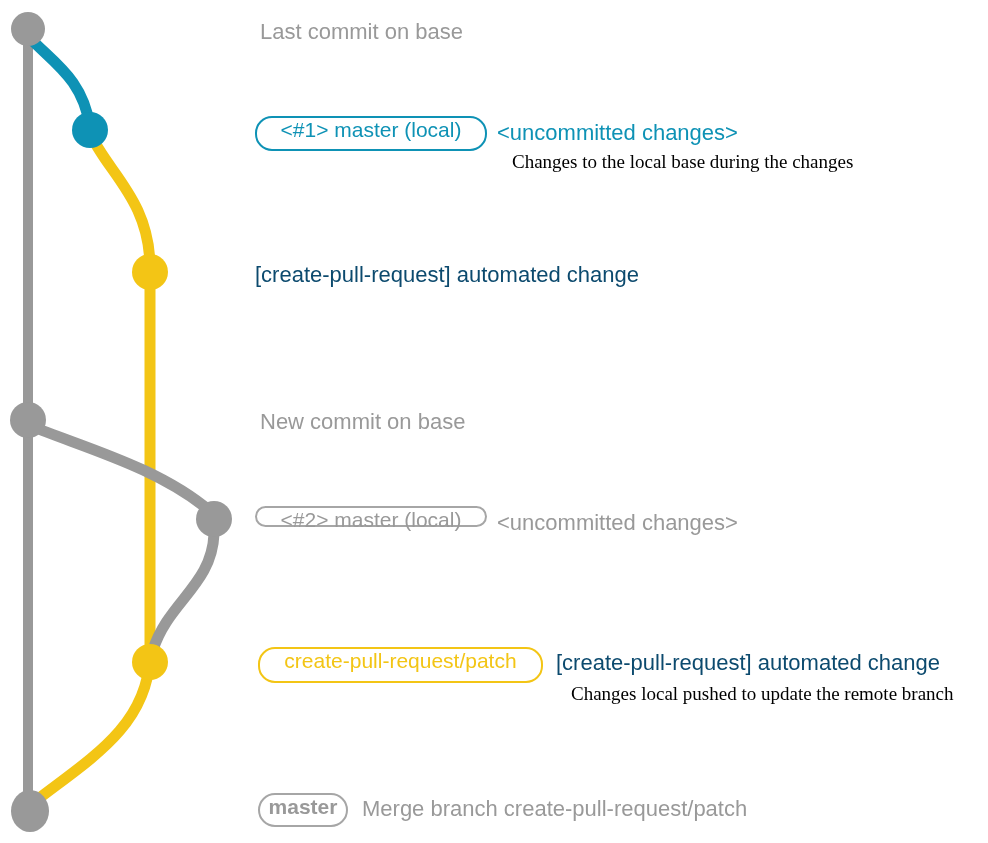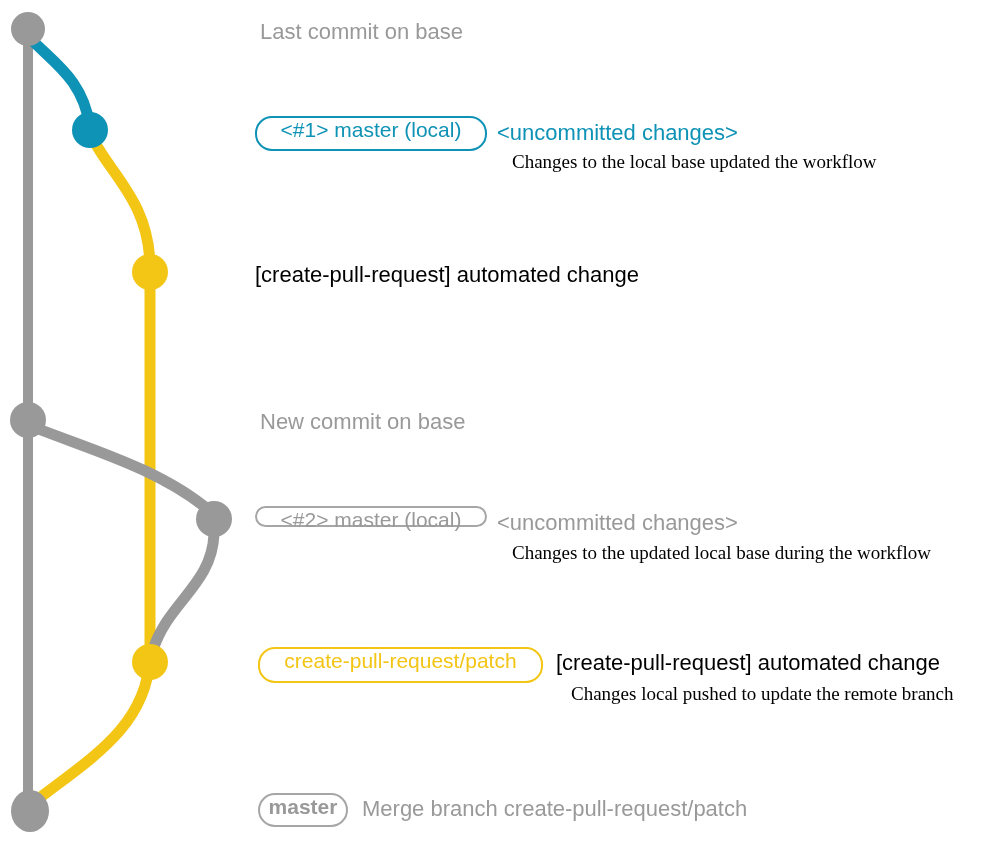"Changes to the local base" div.txt { text: updated the workflow -> during the changes }
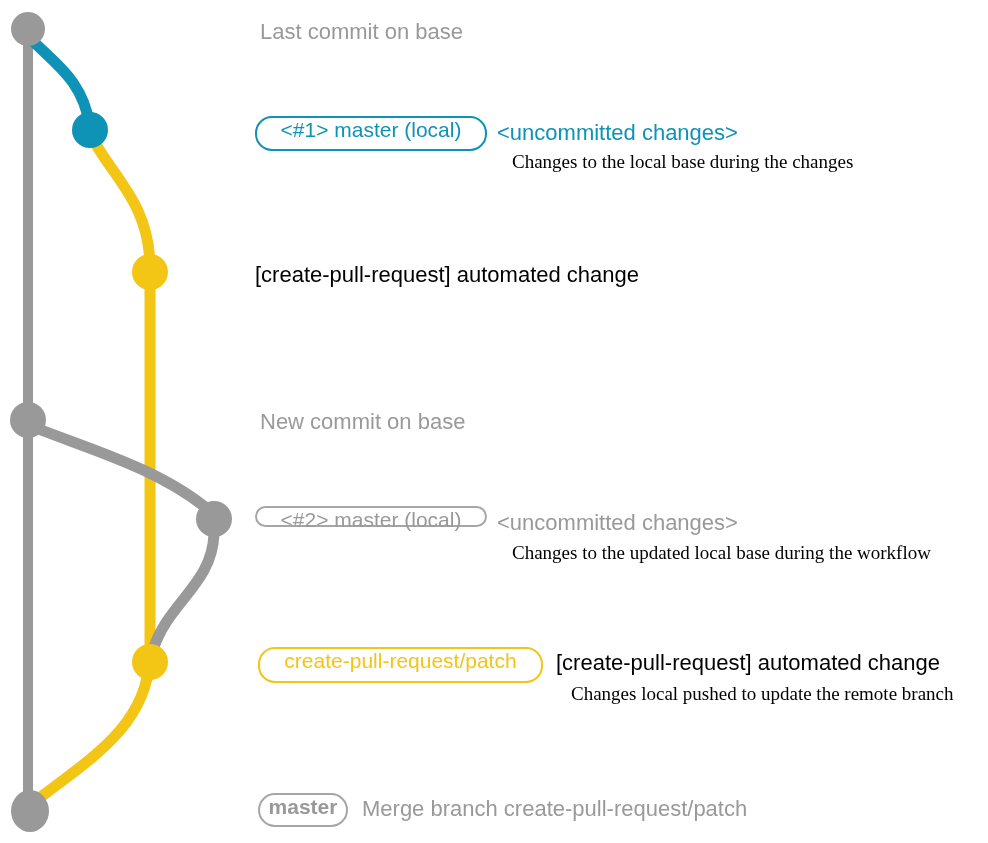"[create-pull-request] automated change" .yellow-t { color: #000000 -> #0c4a6e }
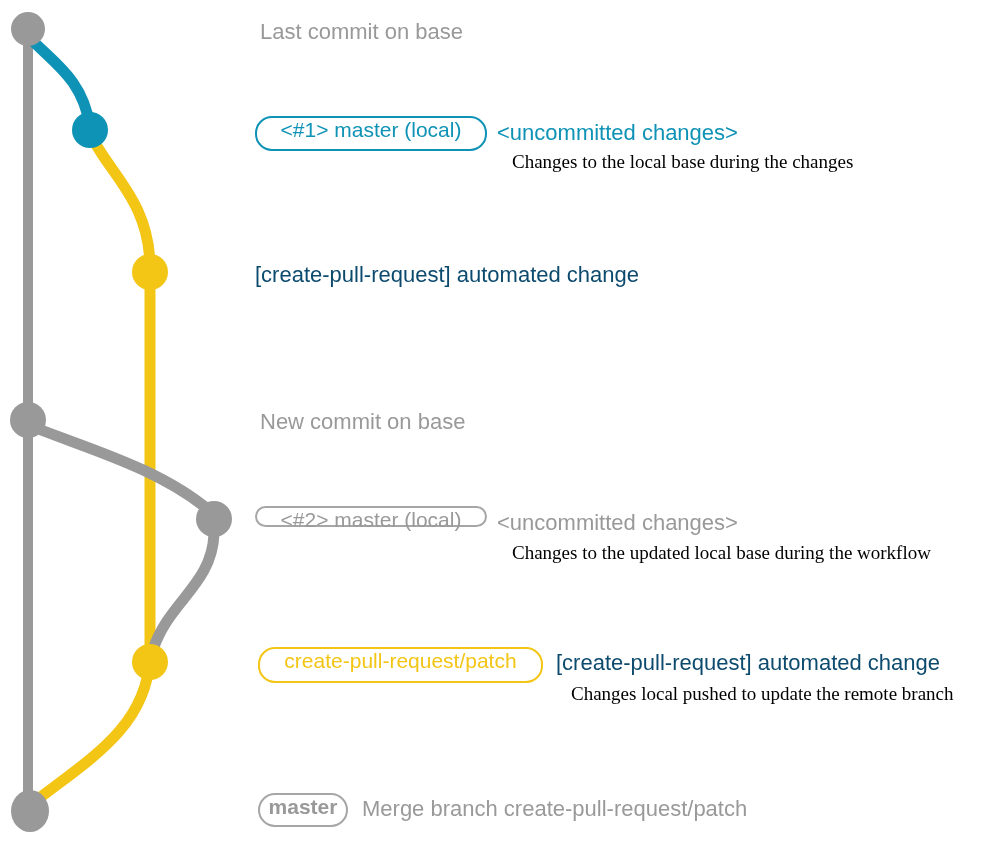"Changes to the updated local" div.txt { html: <div>Changes to the updated local base during the workflow</div> -> none }
